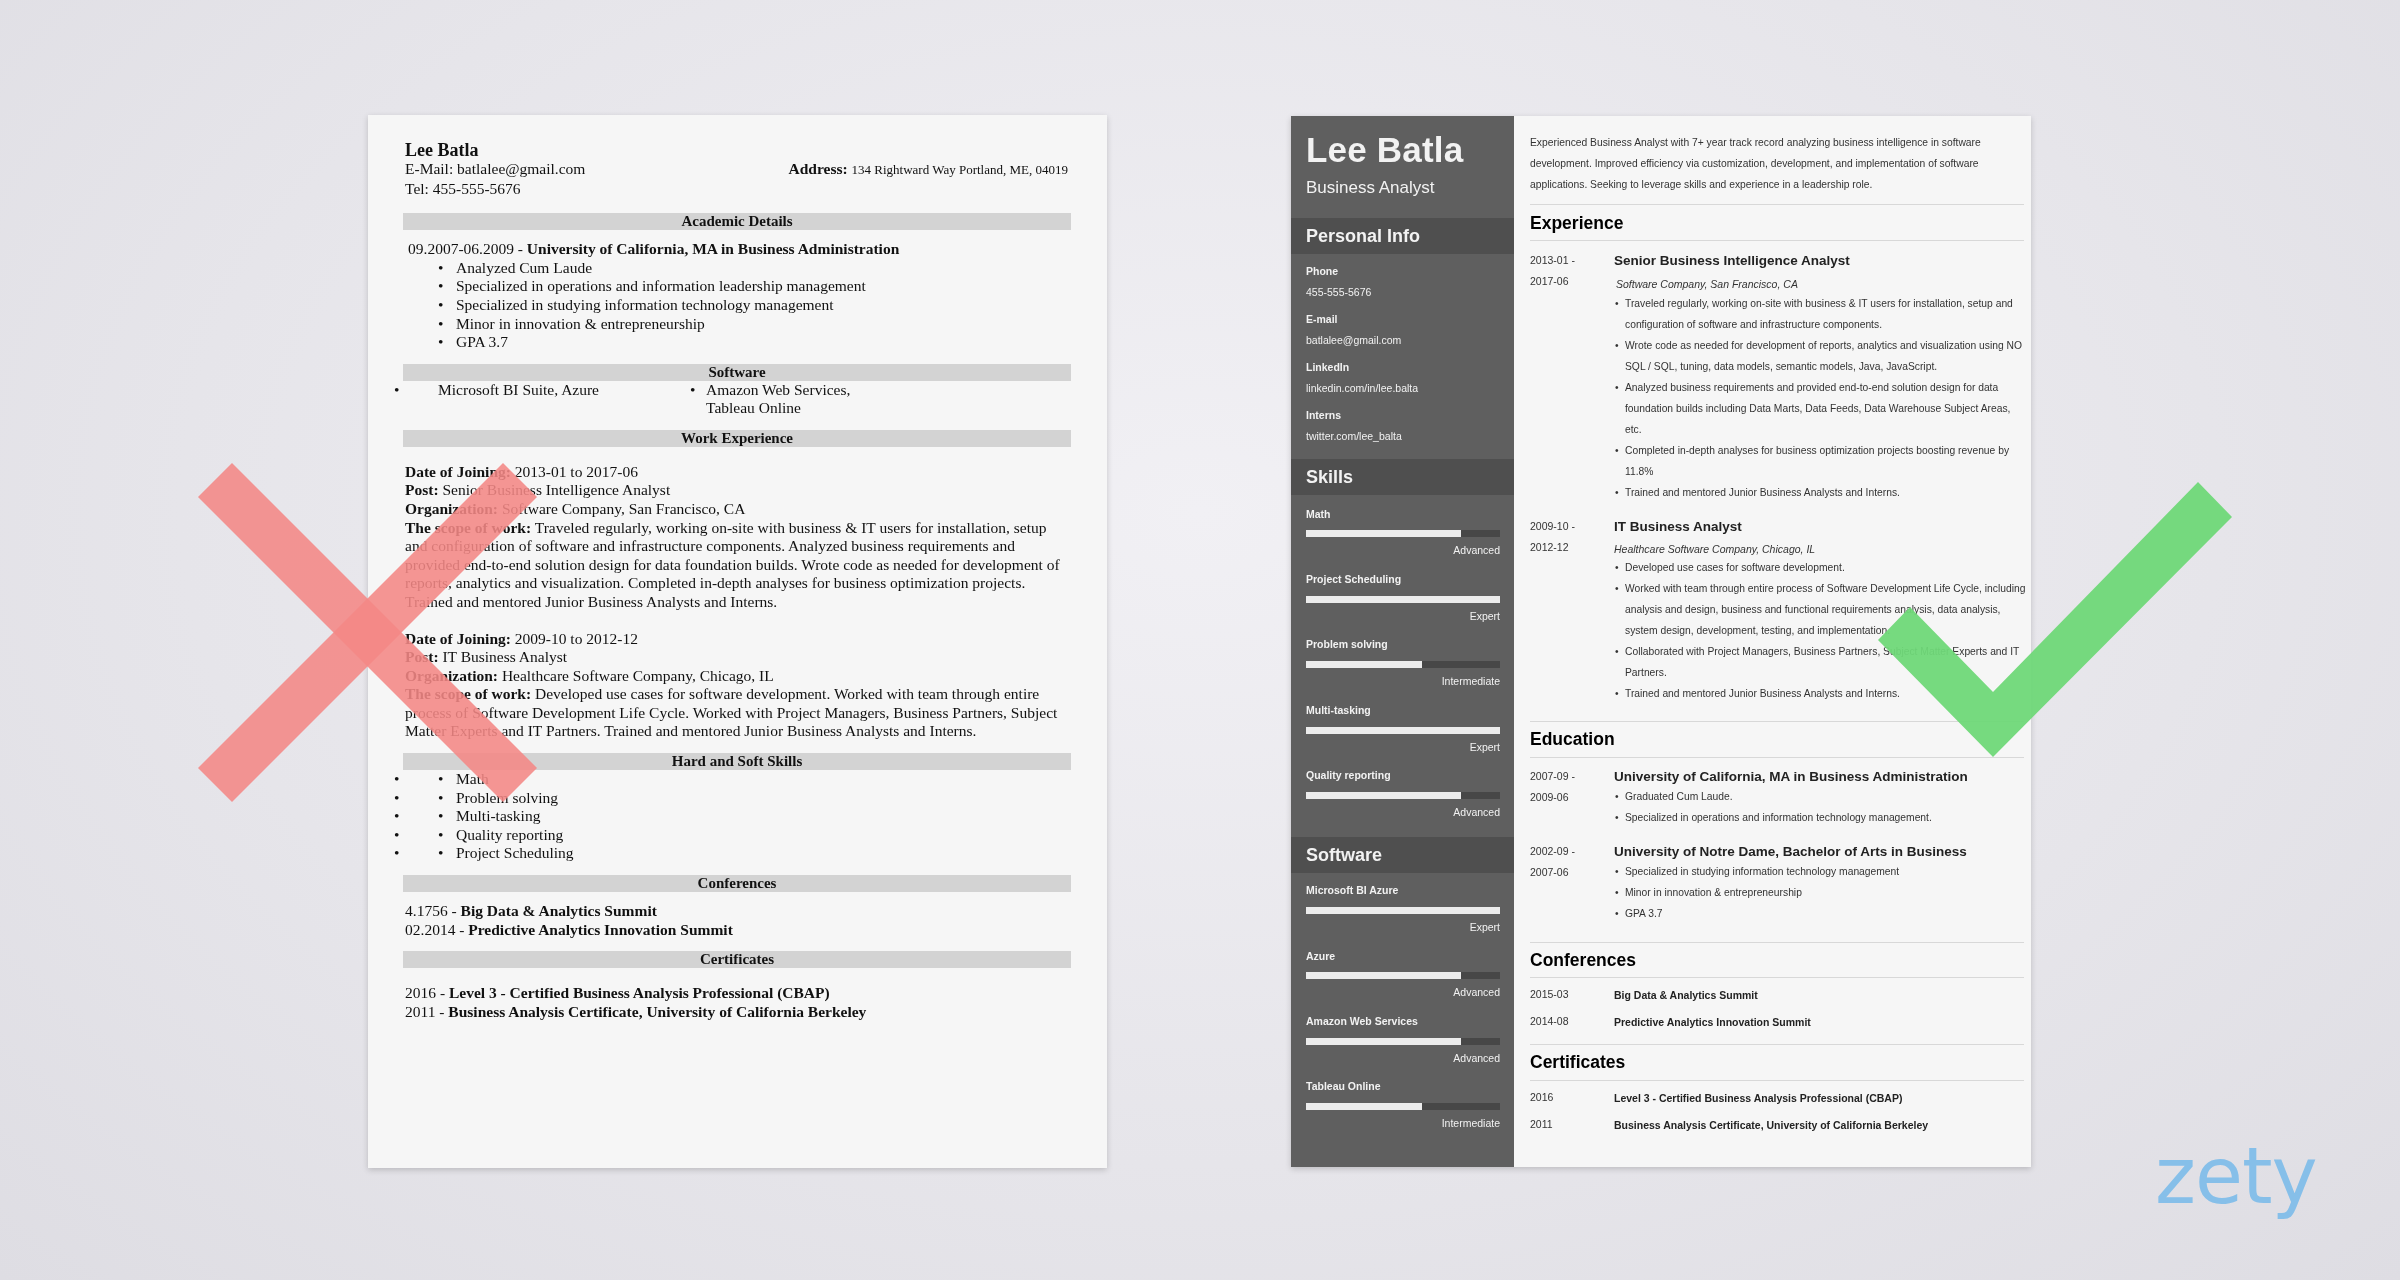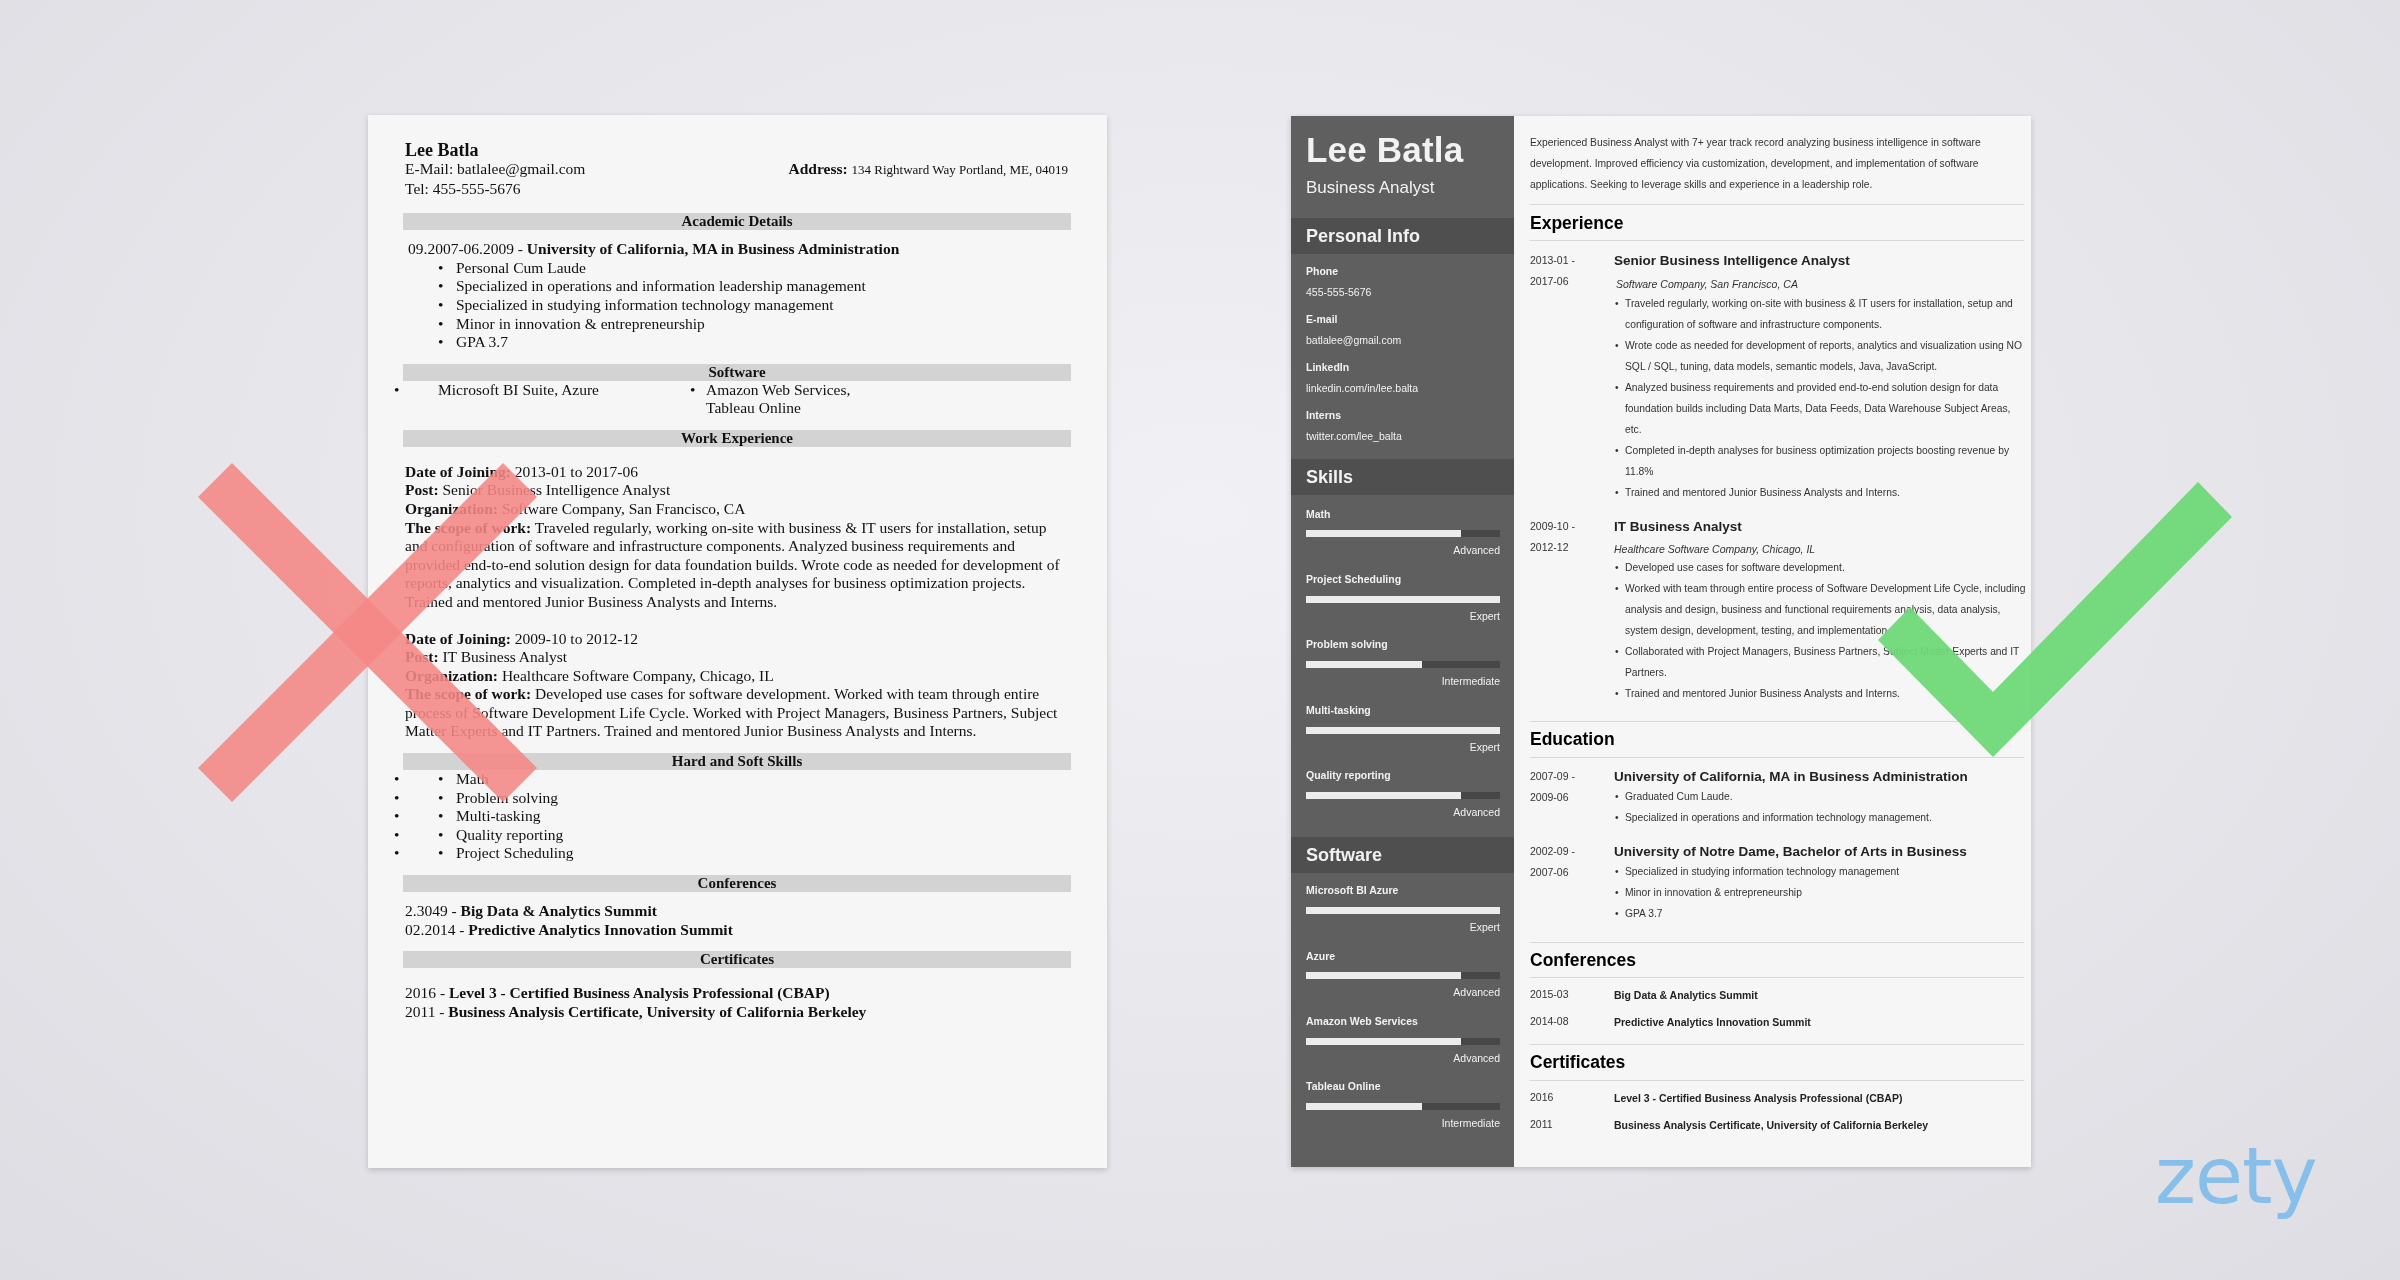"Personal Cum Laude" li { text: Personal -> Analyzed }
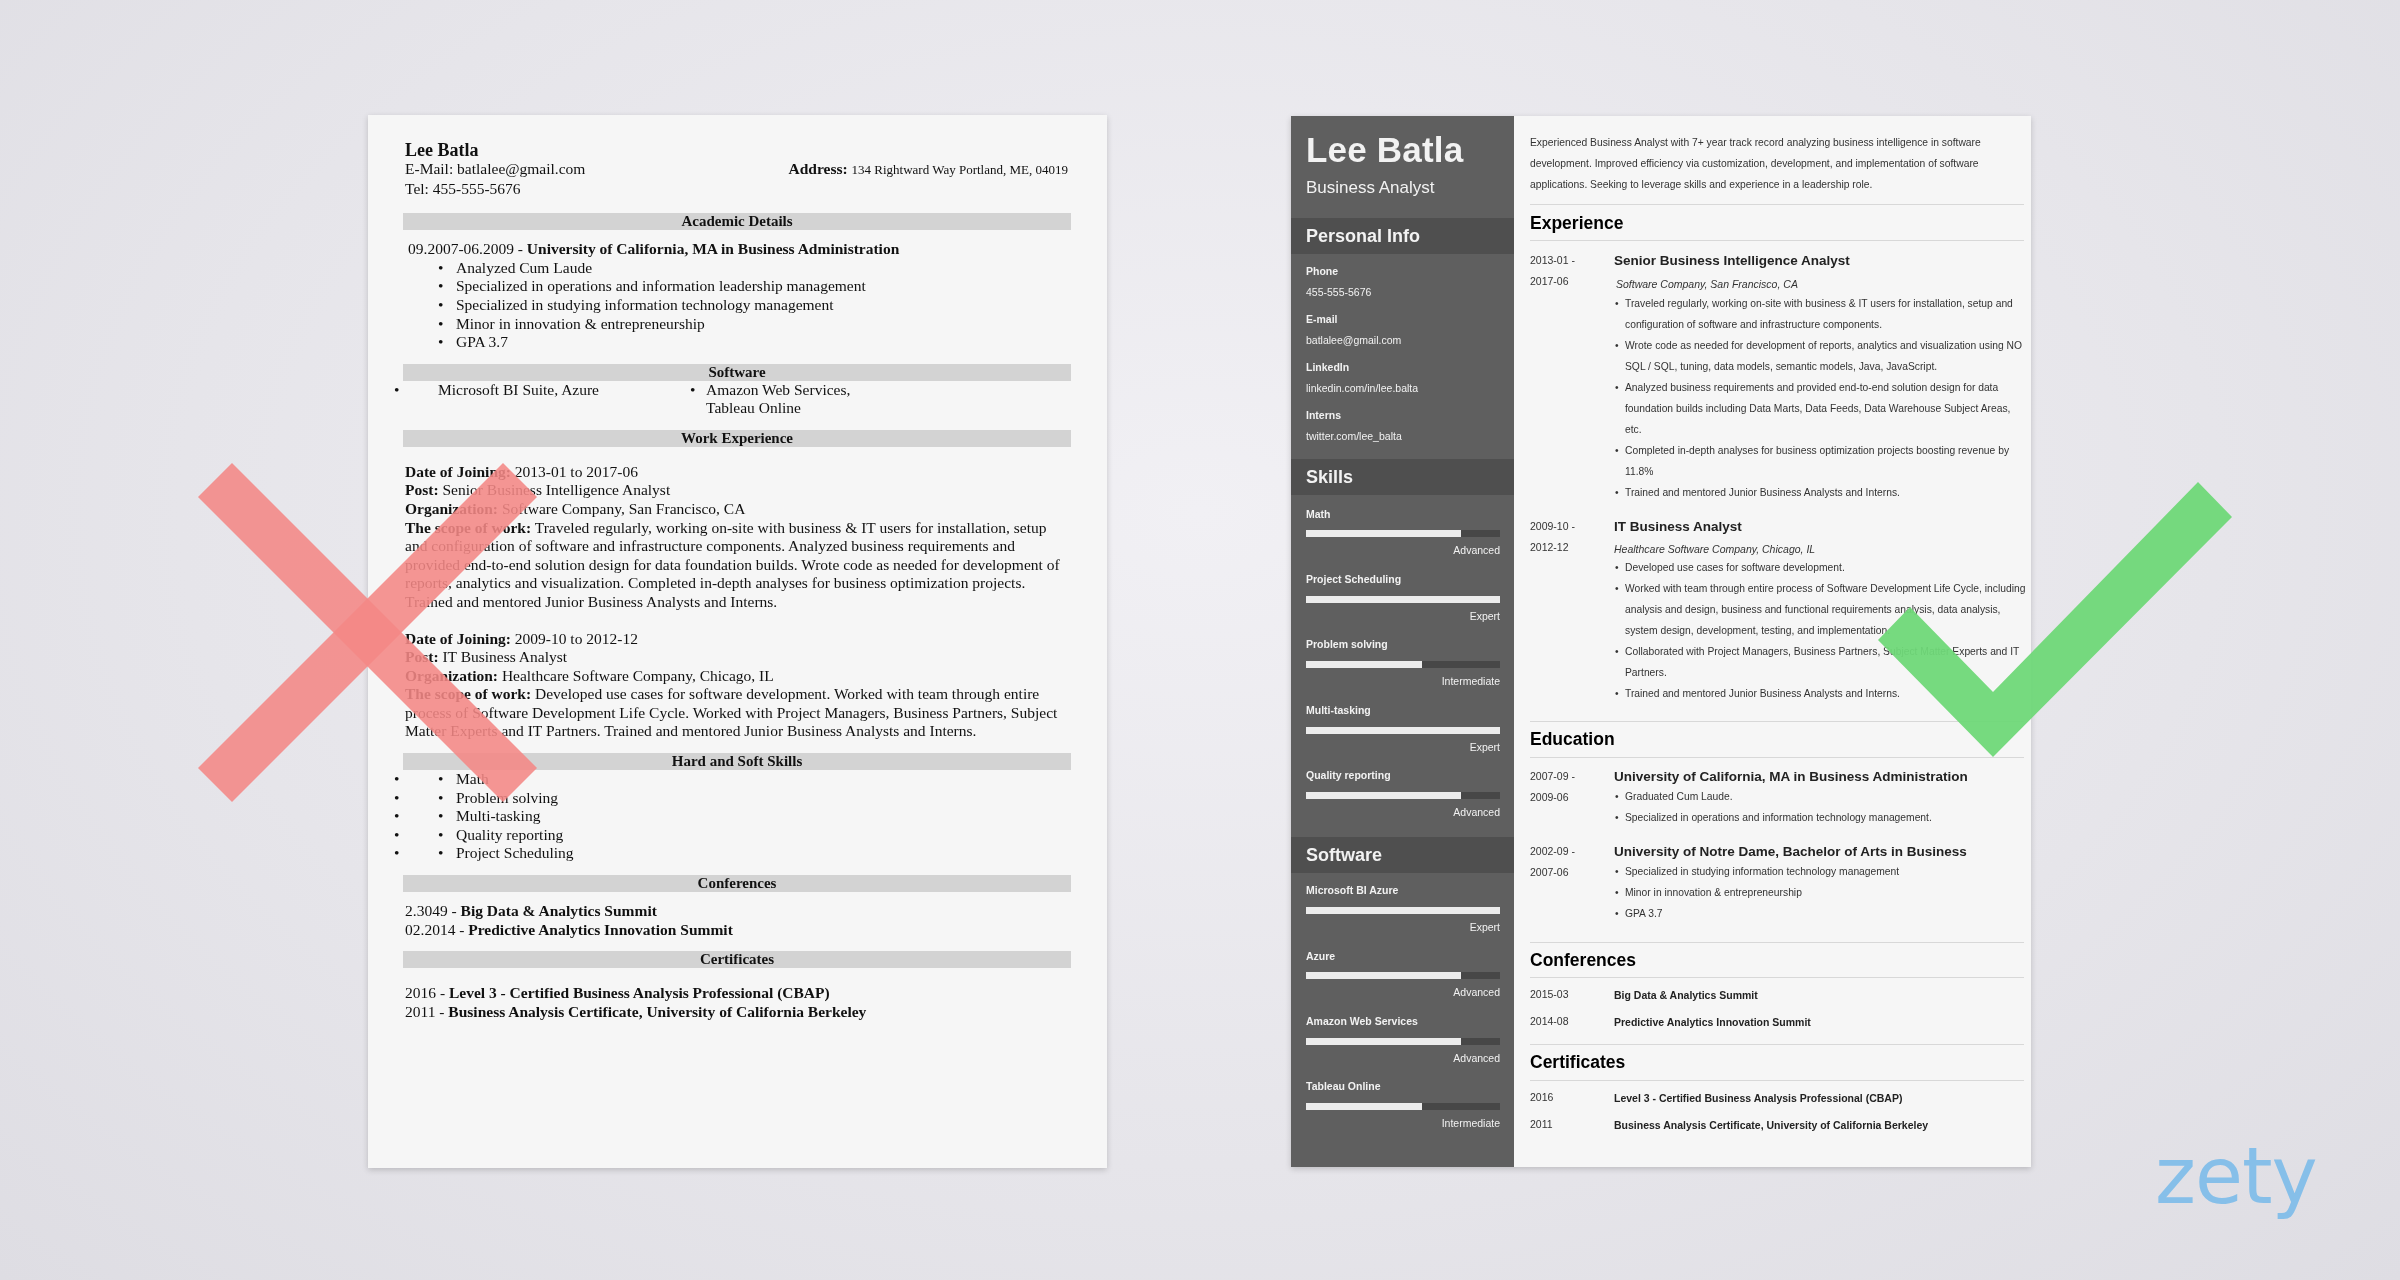"2.3049 -" span { text: 2.3049 -> 4.1756 }
